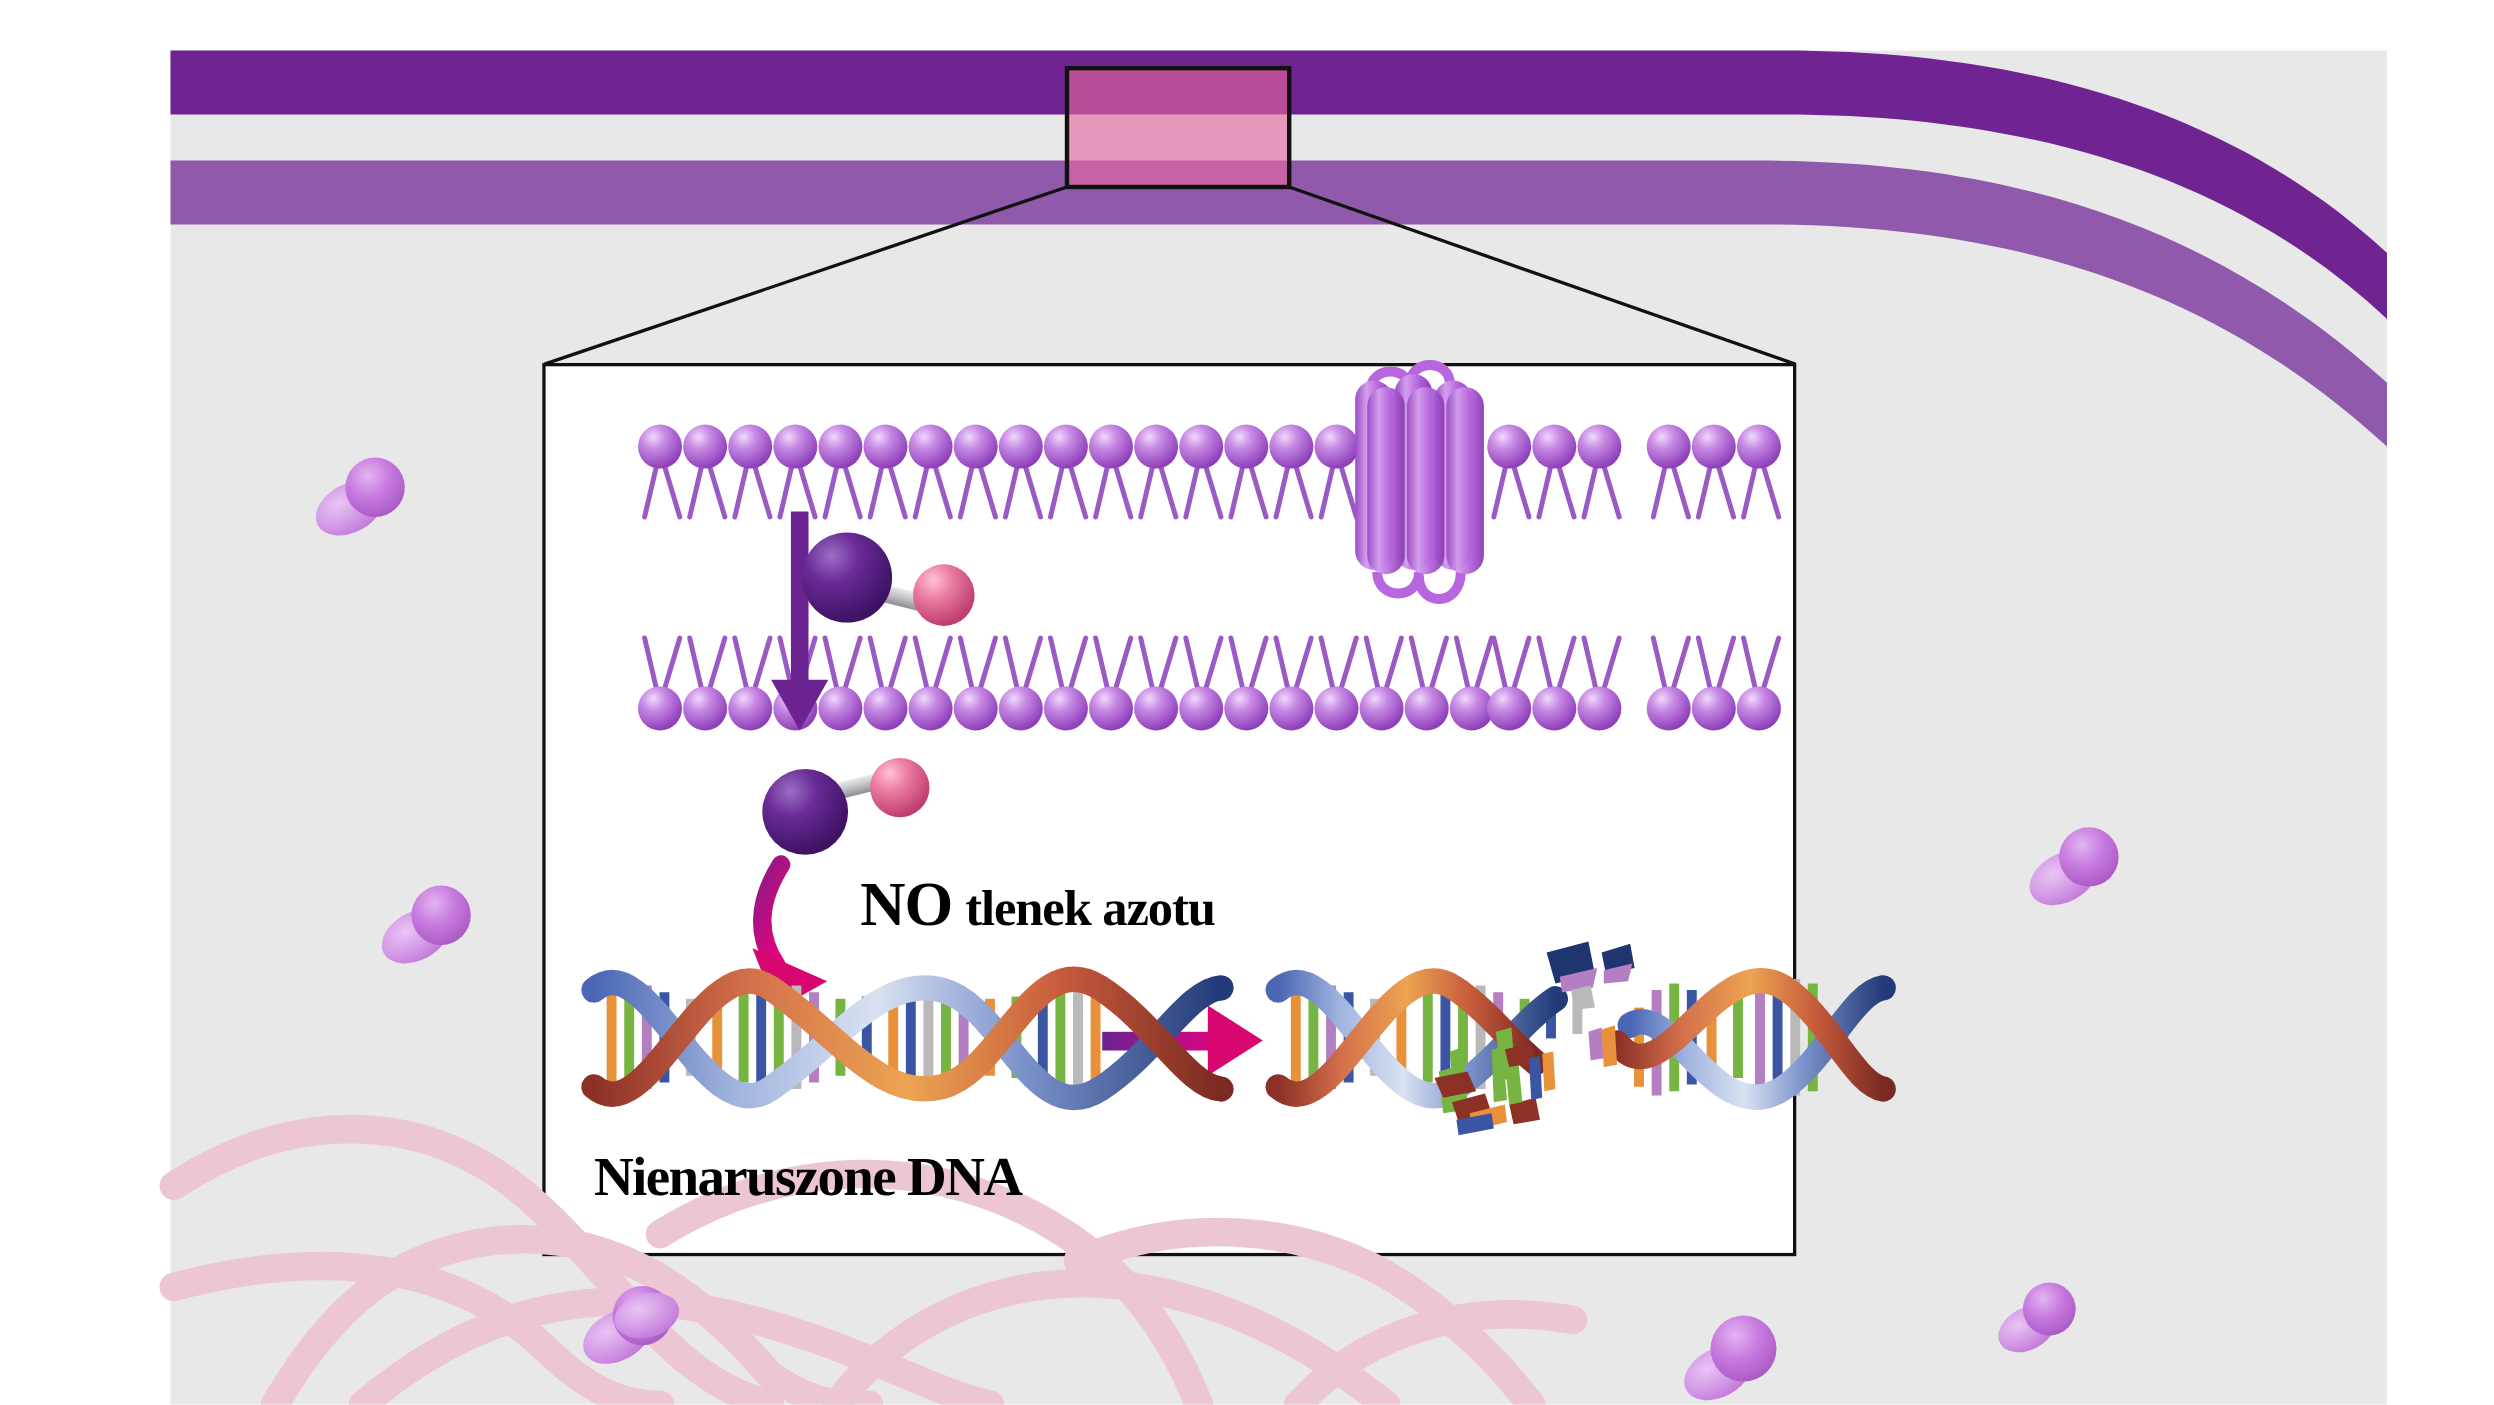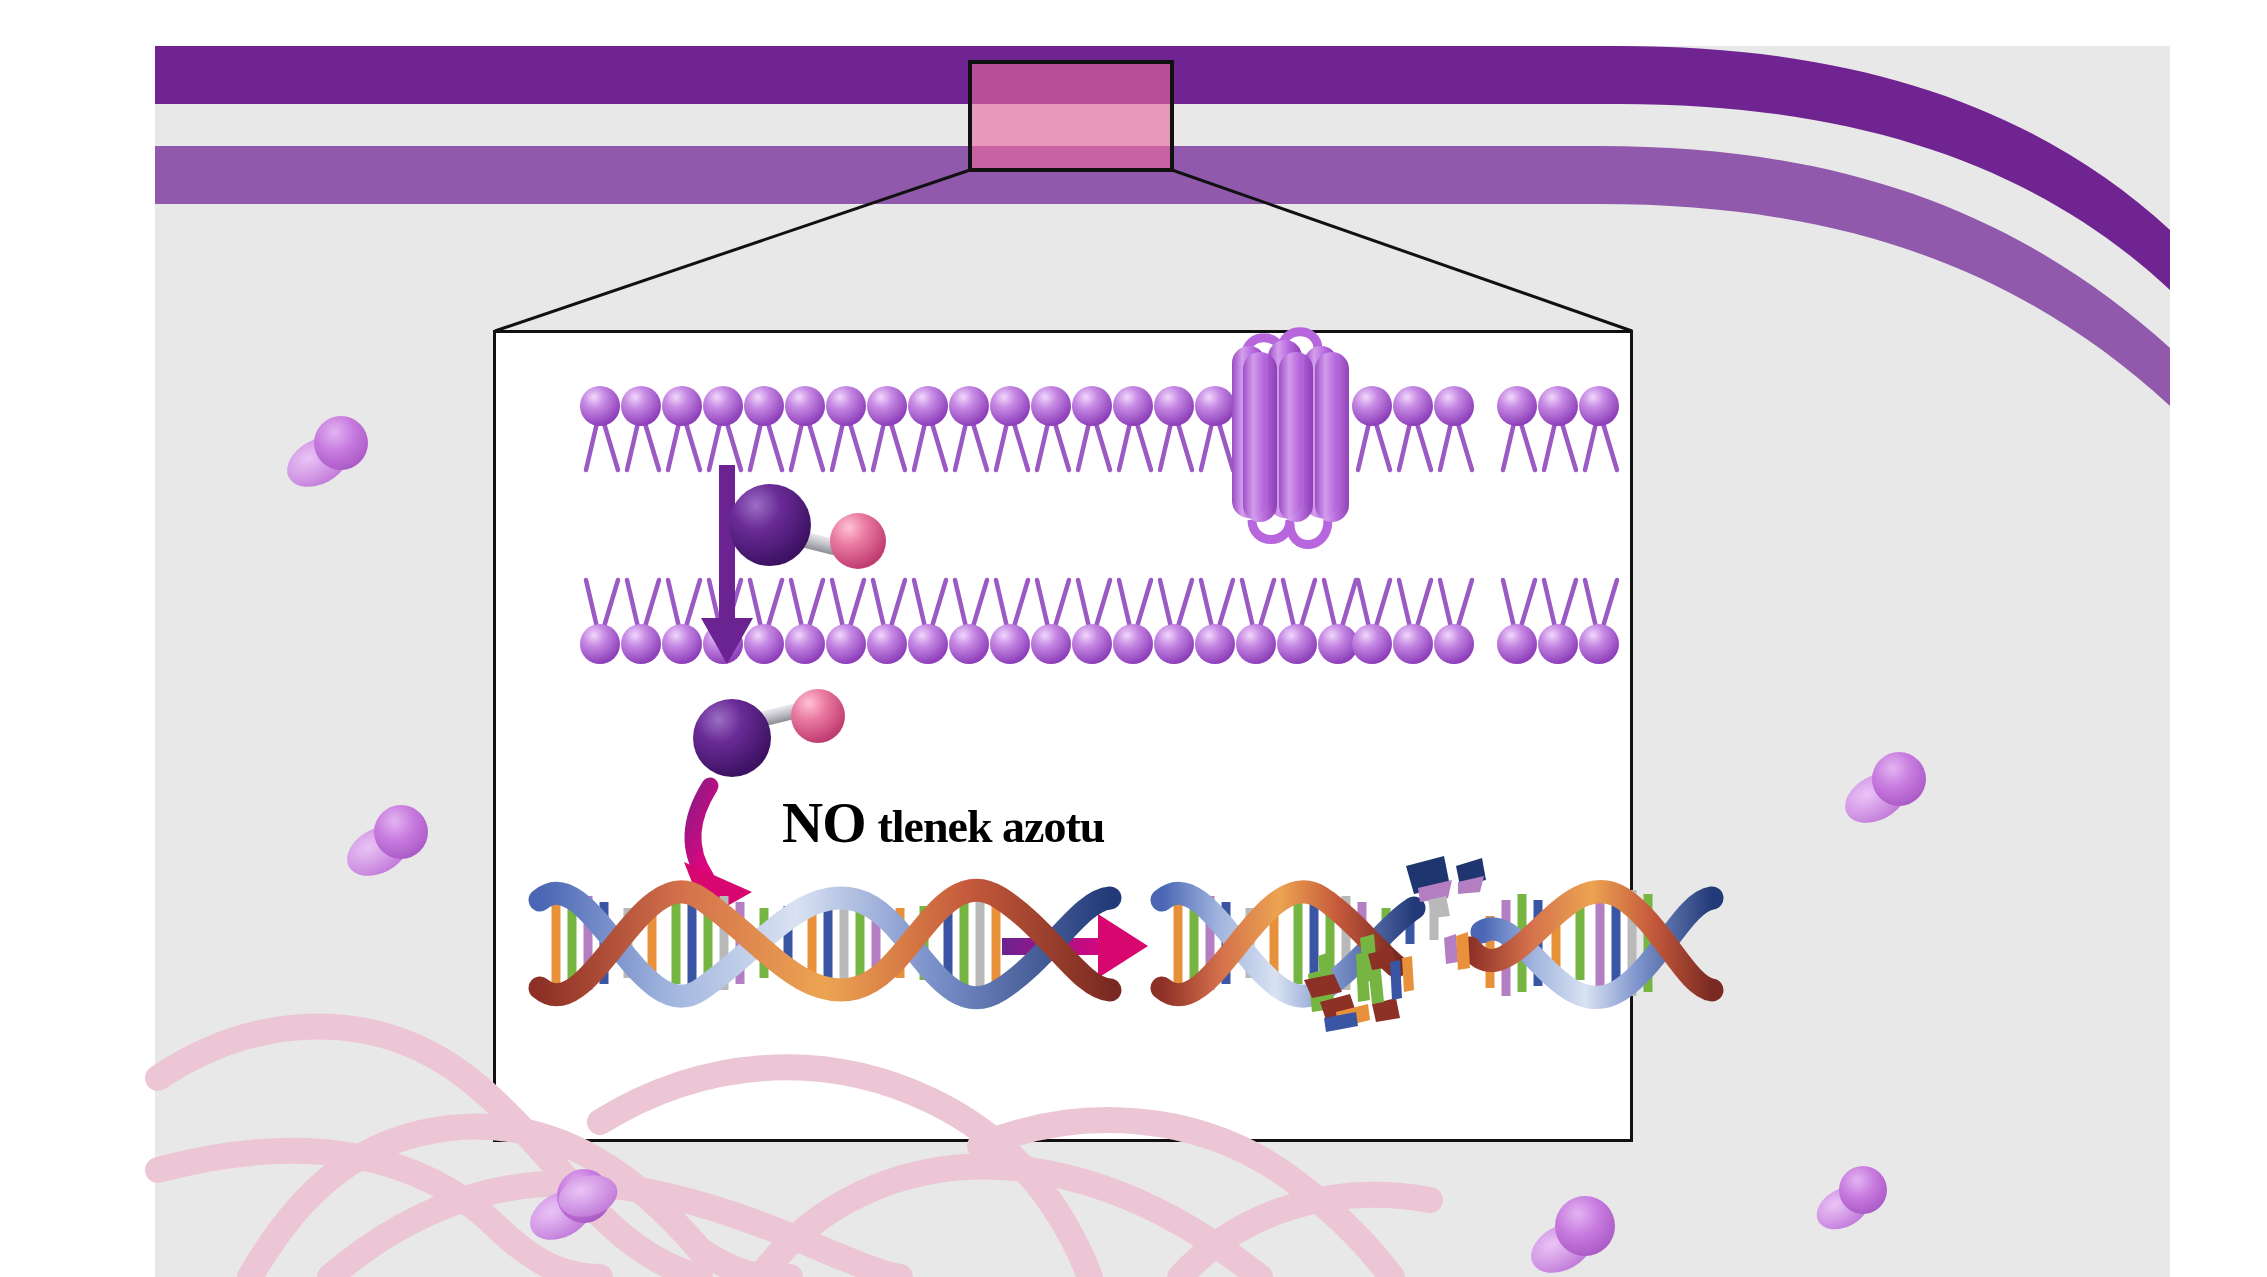"Nienaruszone DNA" div.lbl { html: none -> <div>Nienaruszone DNA</div> }
